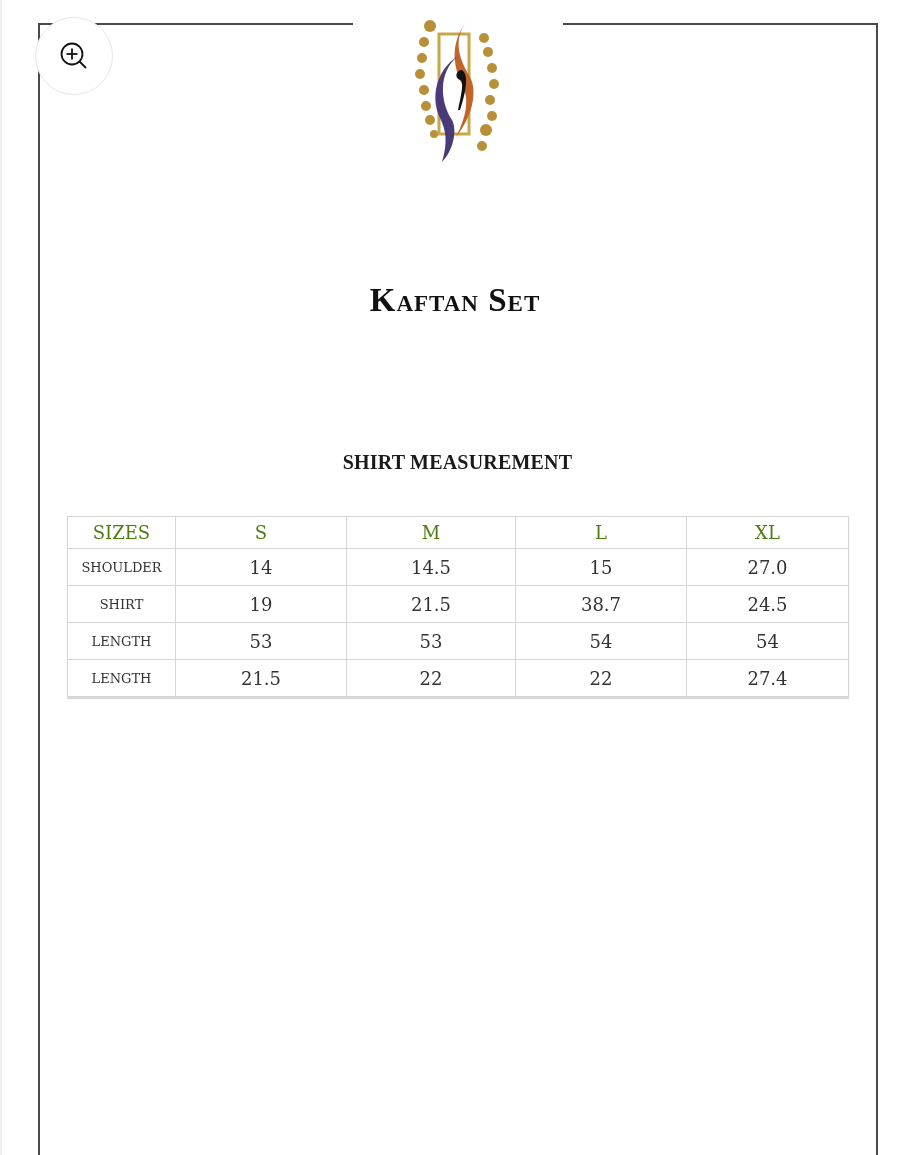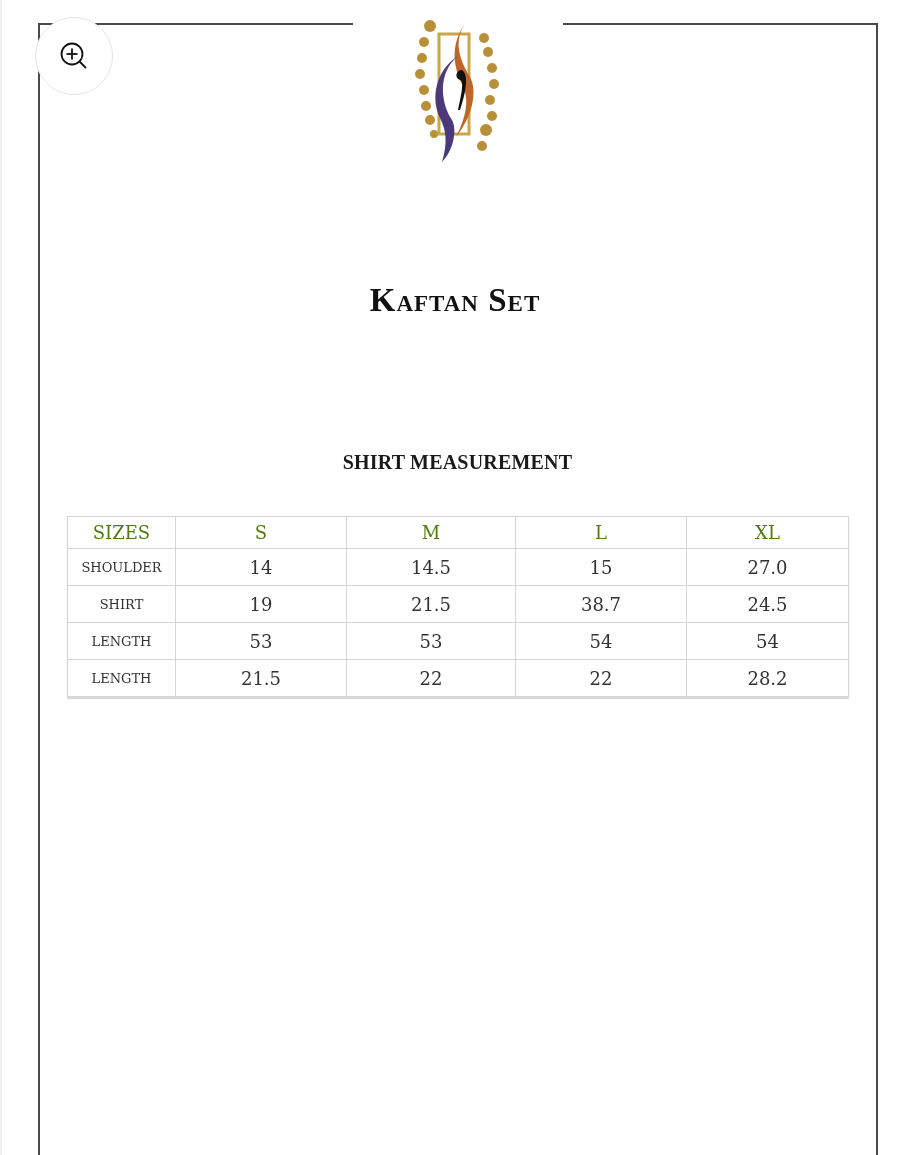"28.2" td { text: 28.2 -> 27.4 }
